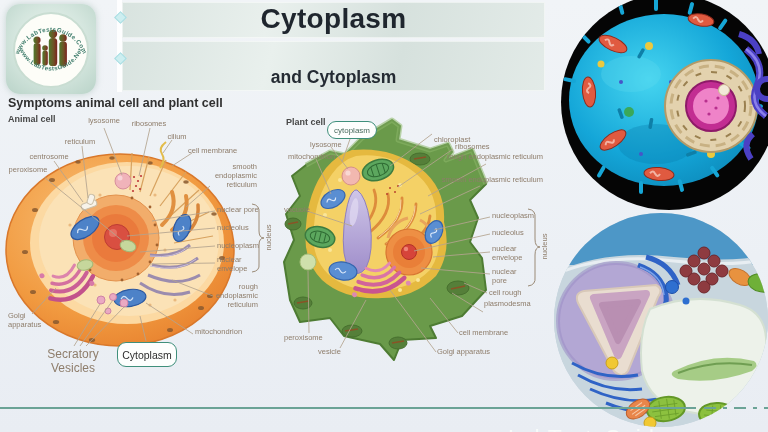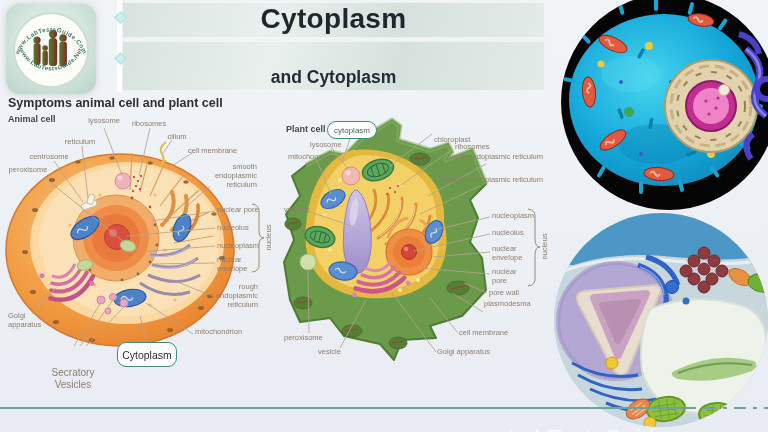"Plant cell" div.subhead { top: 124px -> 117px }
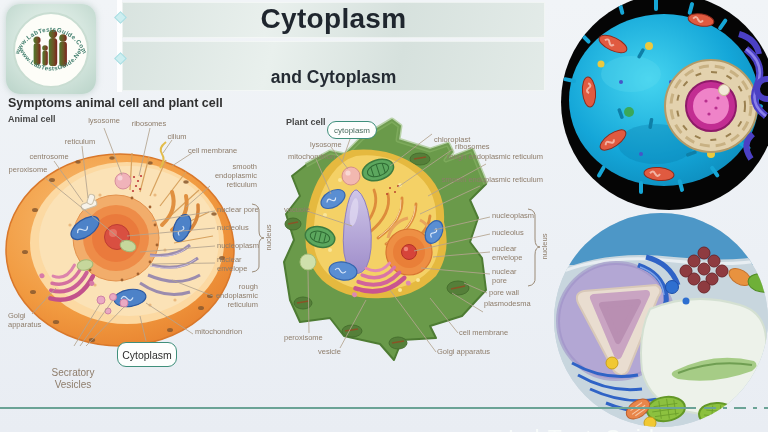"pore wall" div.lbl { text: pore wall -> cell rough }
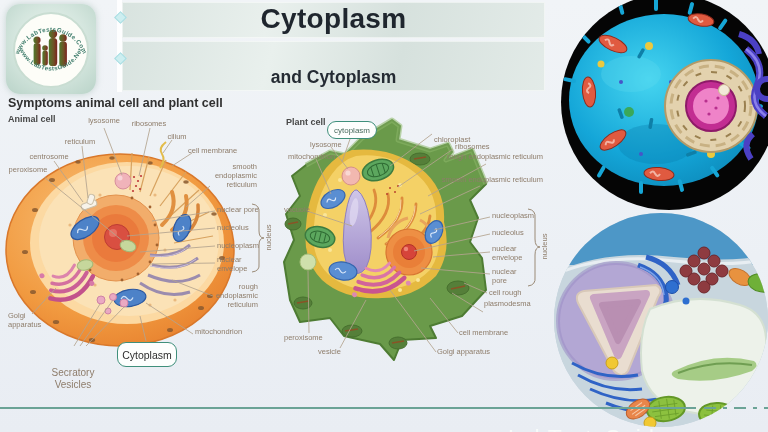"Secratory Vesicles" div.lbl { font-size: 10px -> 12px; margin-top: 20px -> none }
